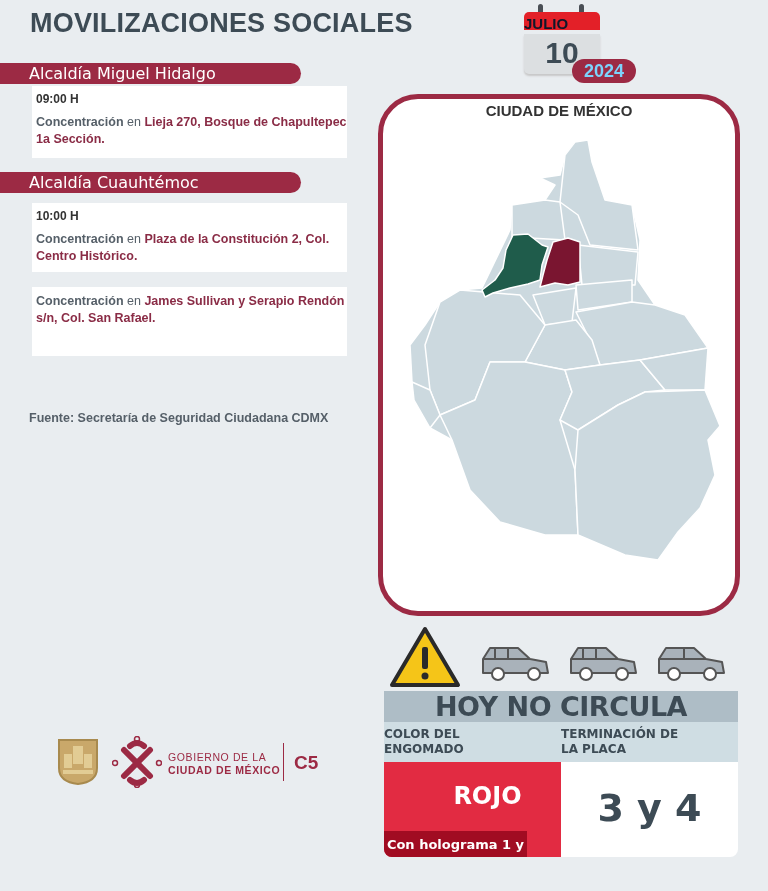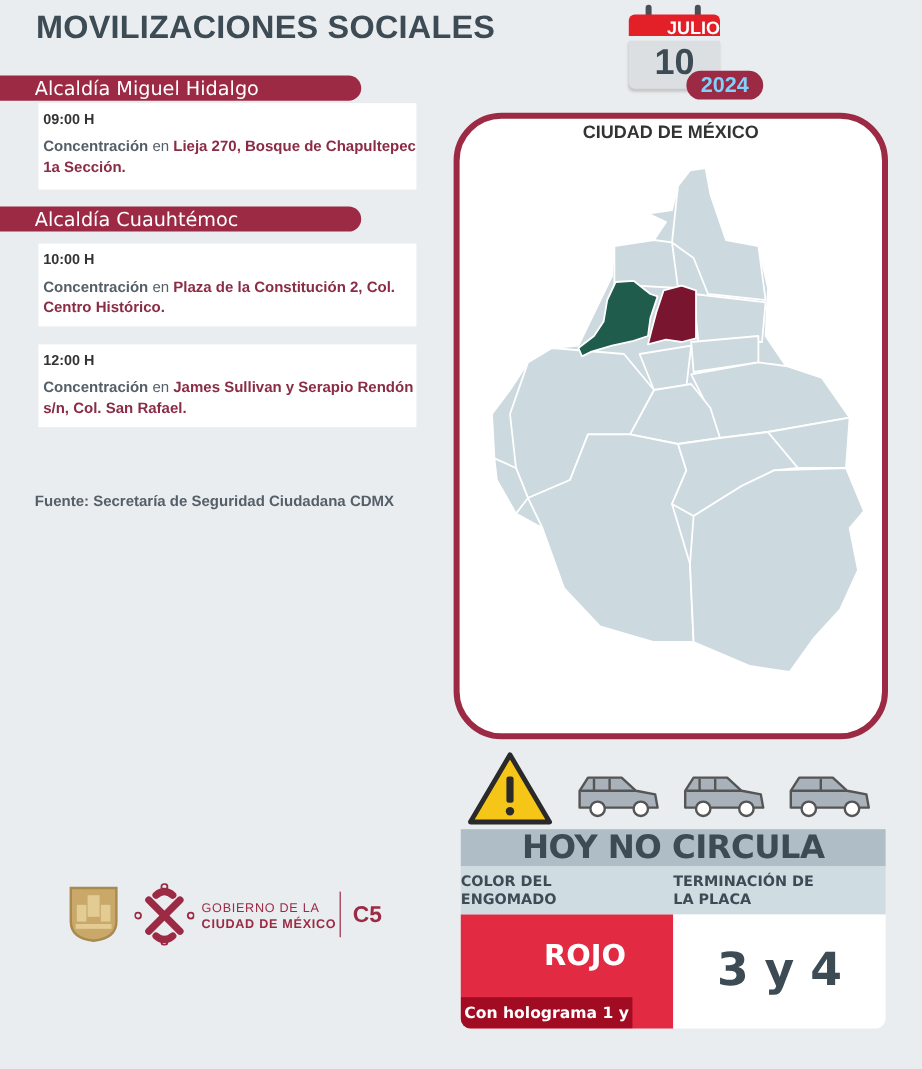"JULIO" .cal .head { color: #ffffff -> #0f172a; text-align: right -> left }
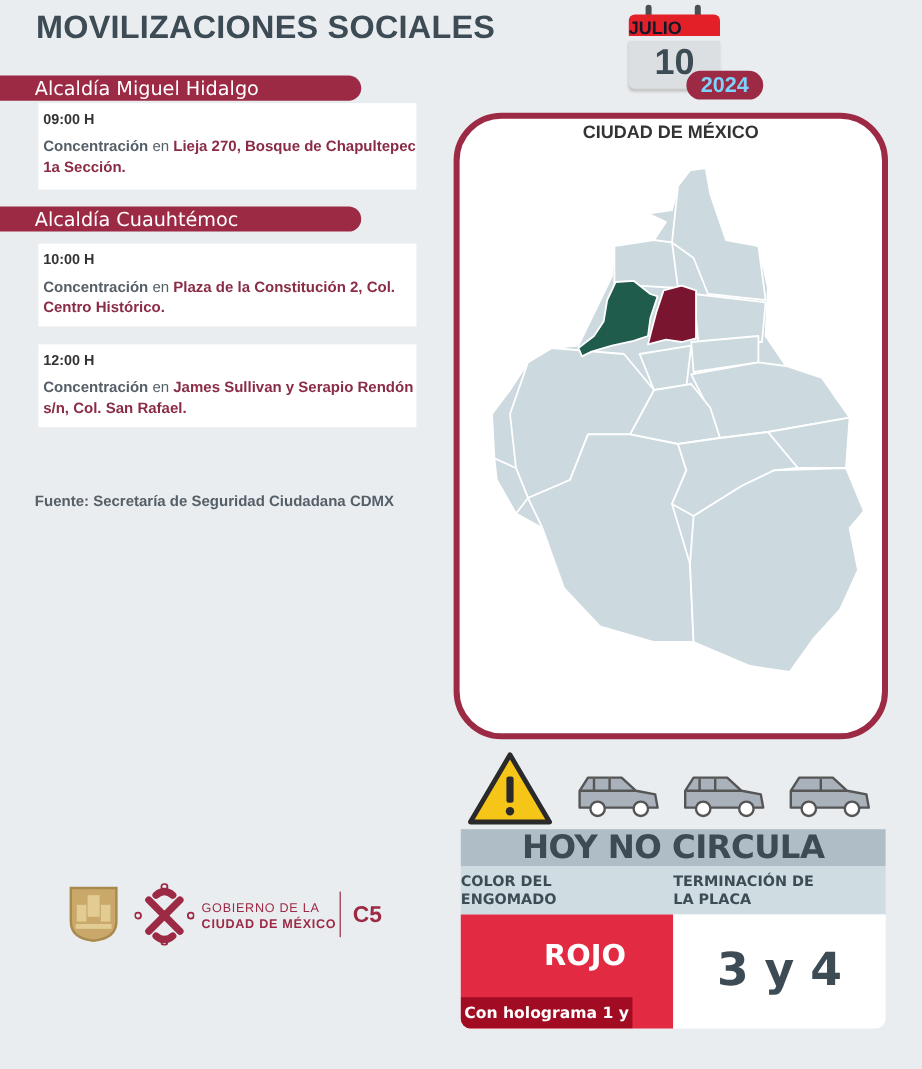"12:00 H" div.time { html: <div>12:00 H</div> -> none }
